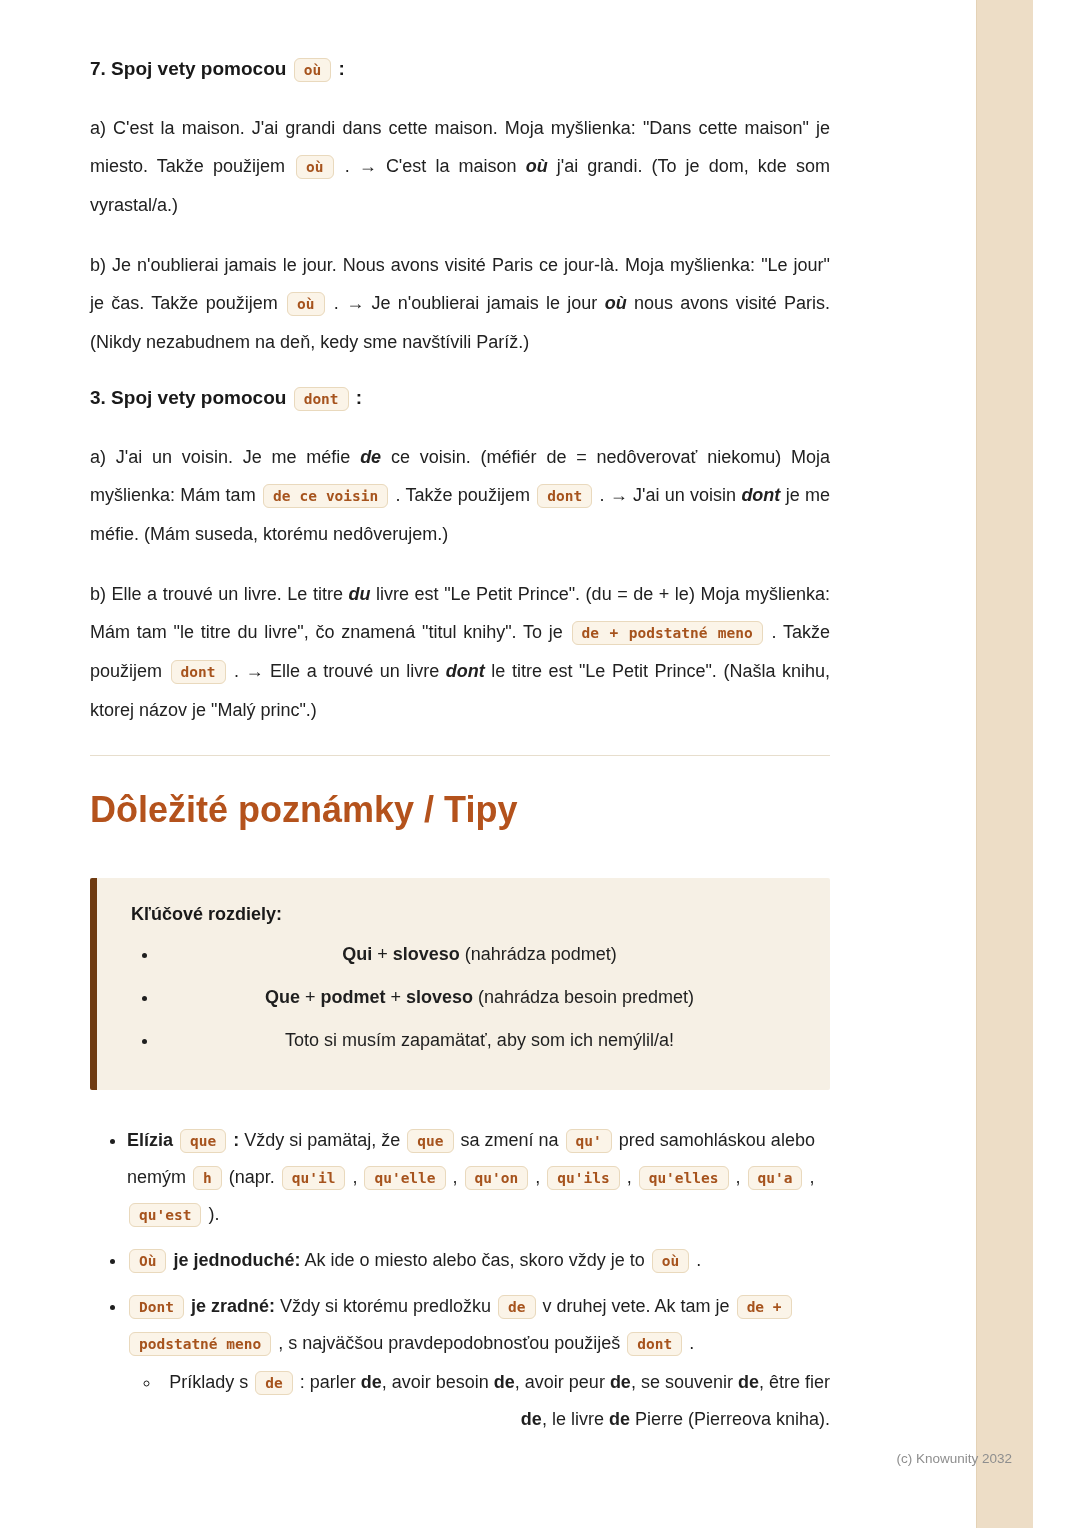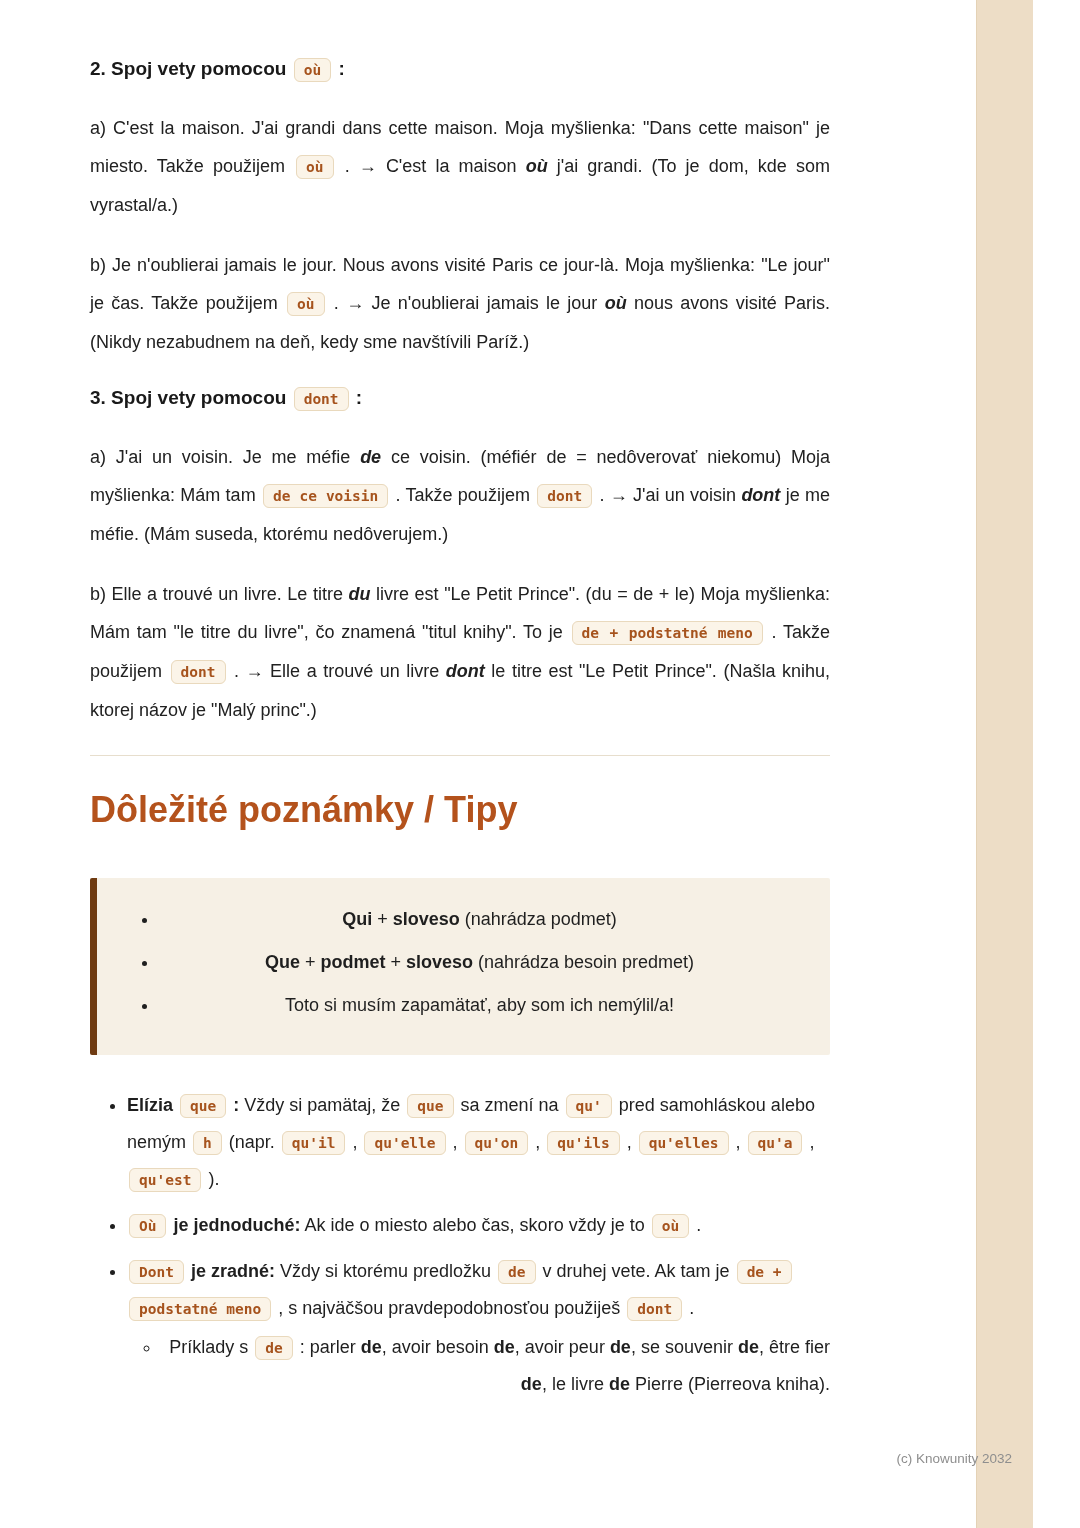"2. Spoj vety pomocou" span.bd { text: 2 -> 7 }
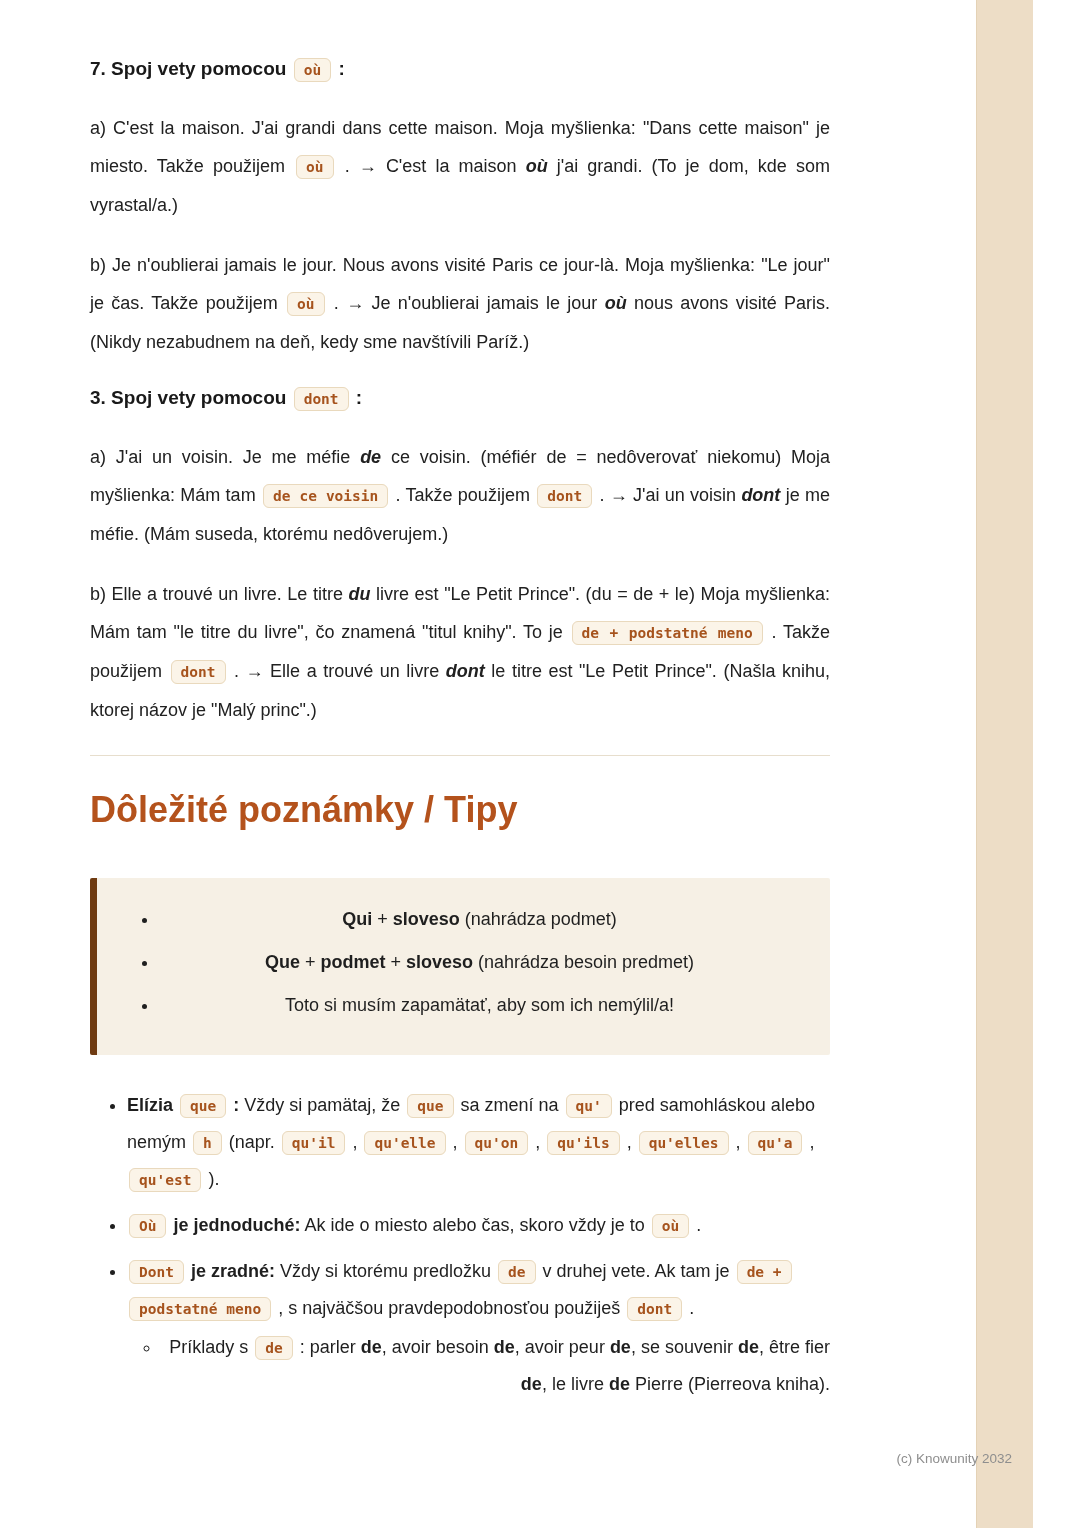"Kľúčové rozdiely:" p.callout-title { html: none -> <p>Kľúčové rozdiely:</p> }
